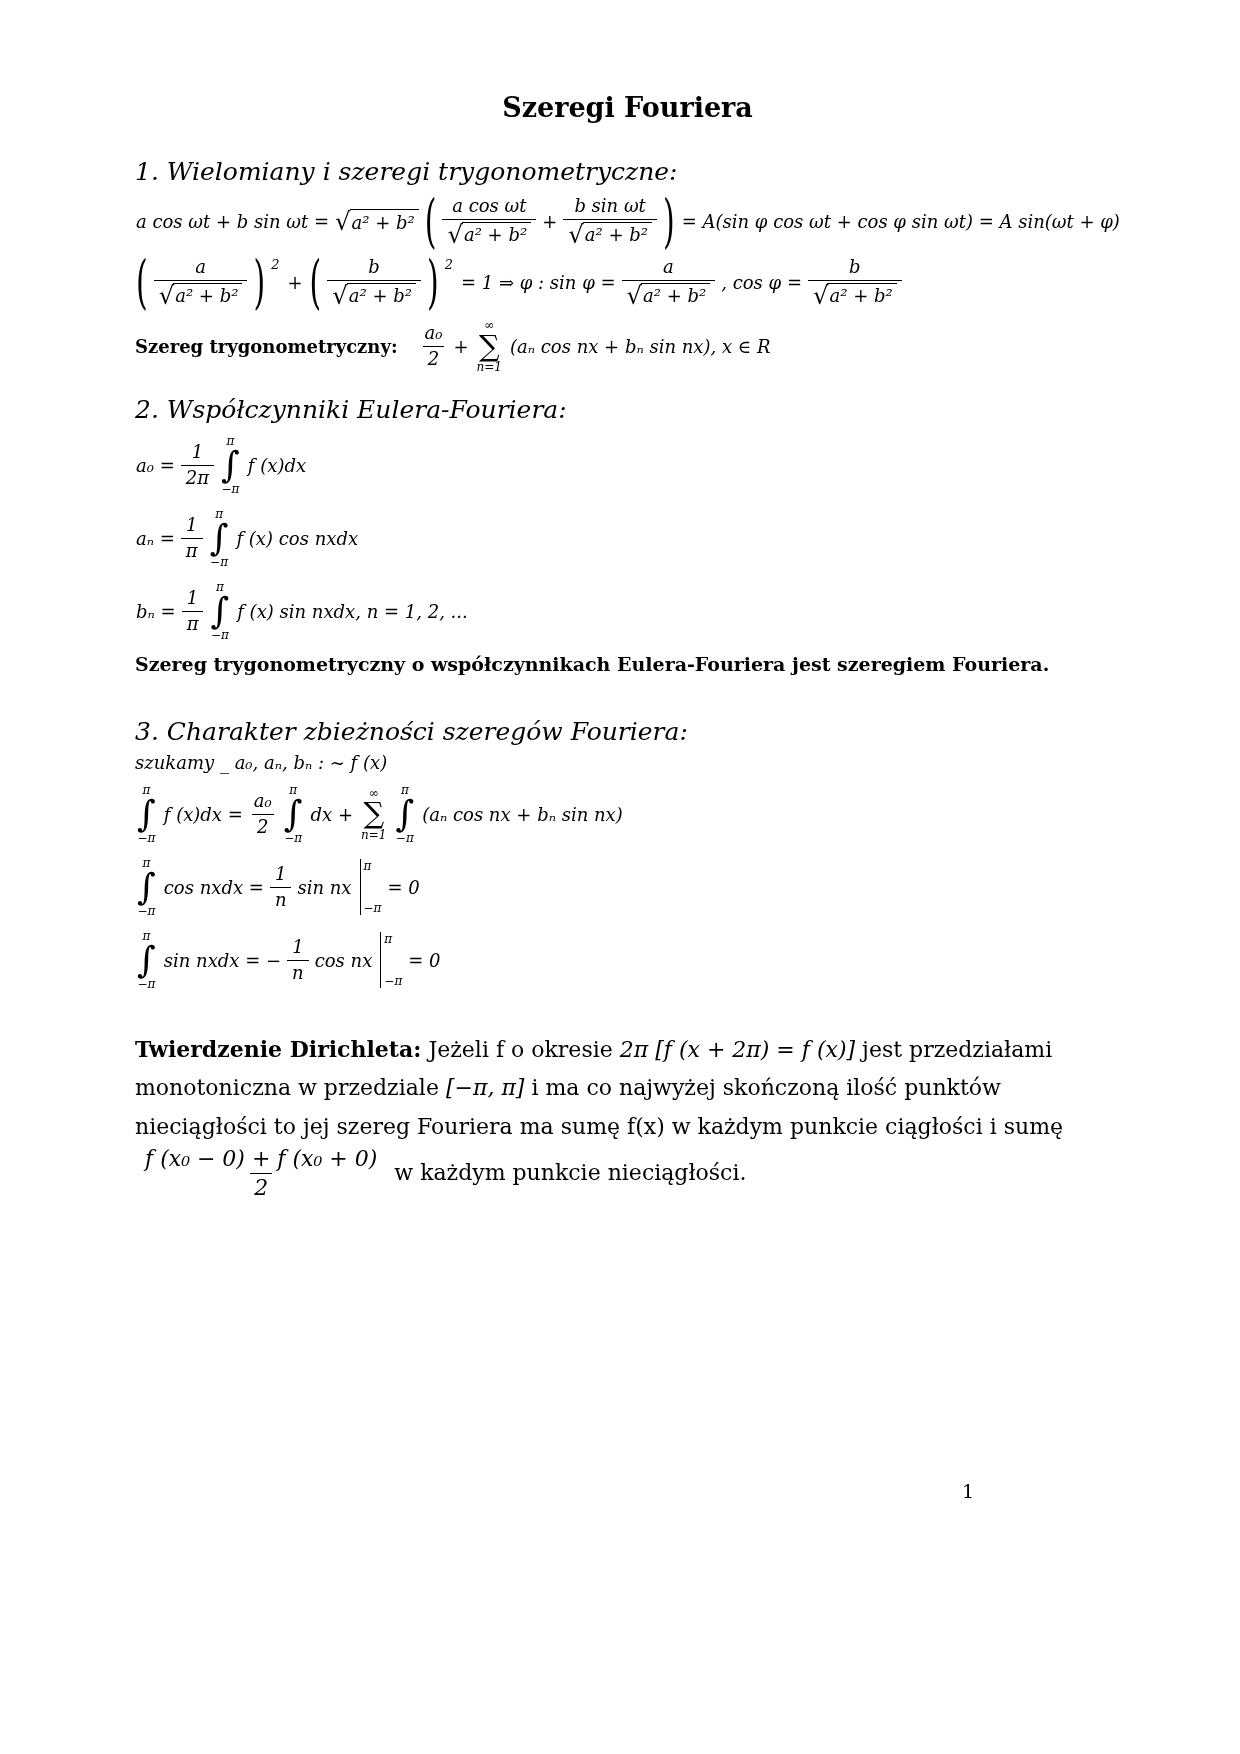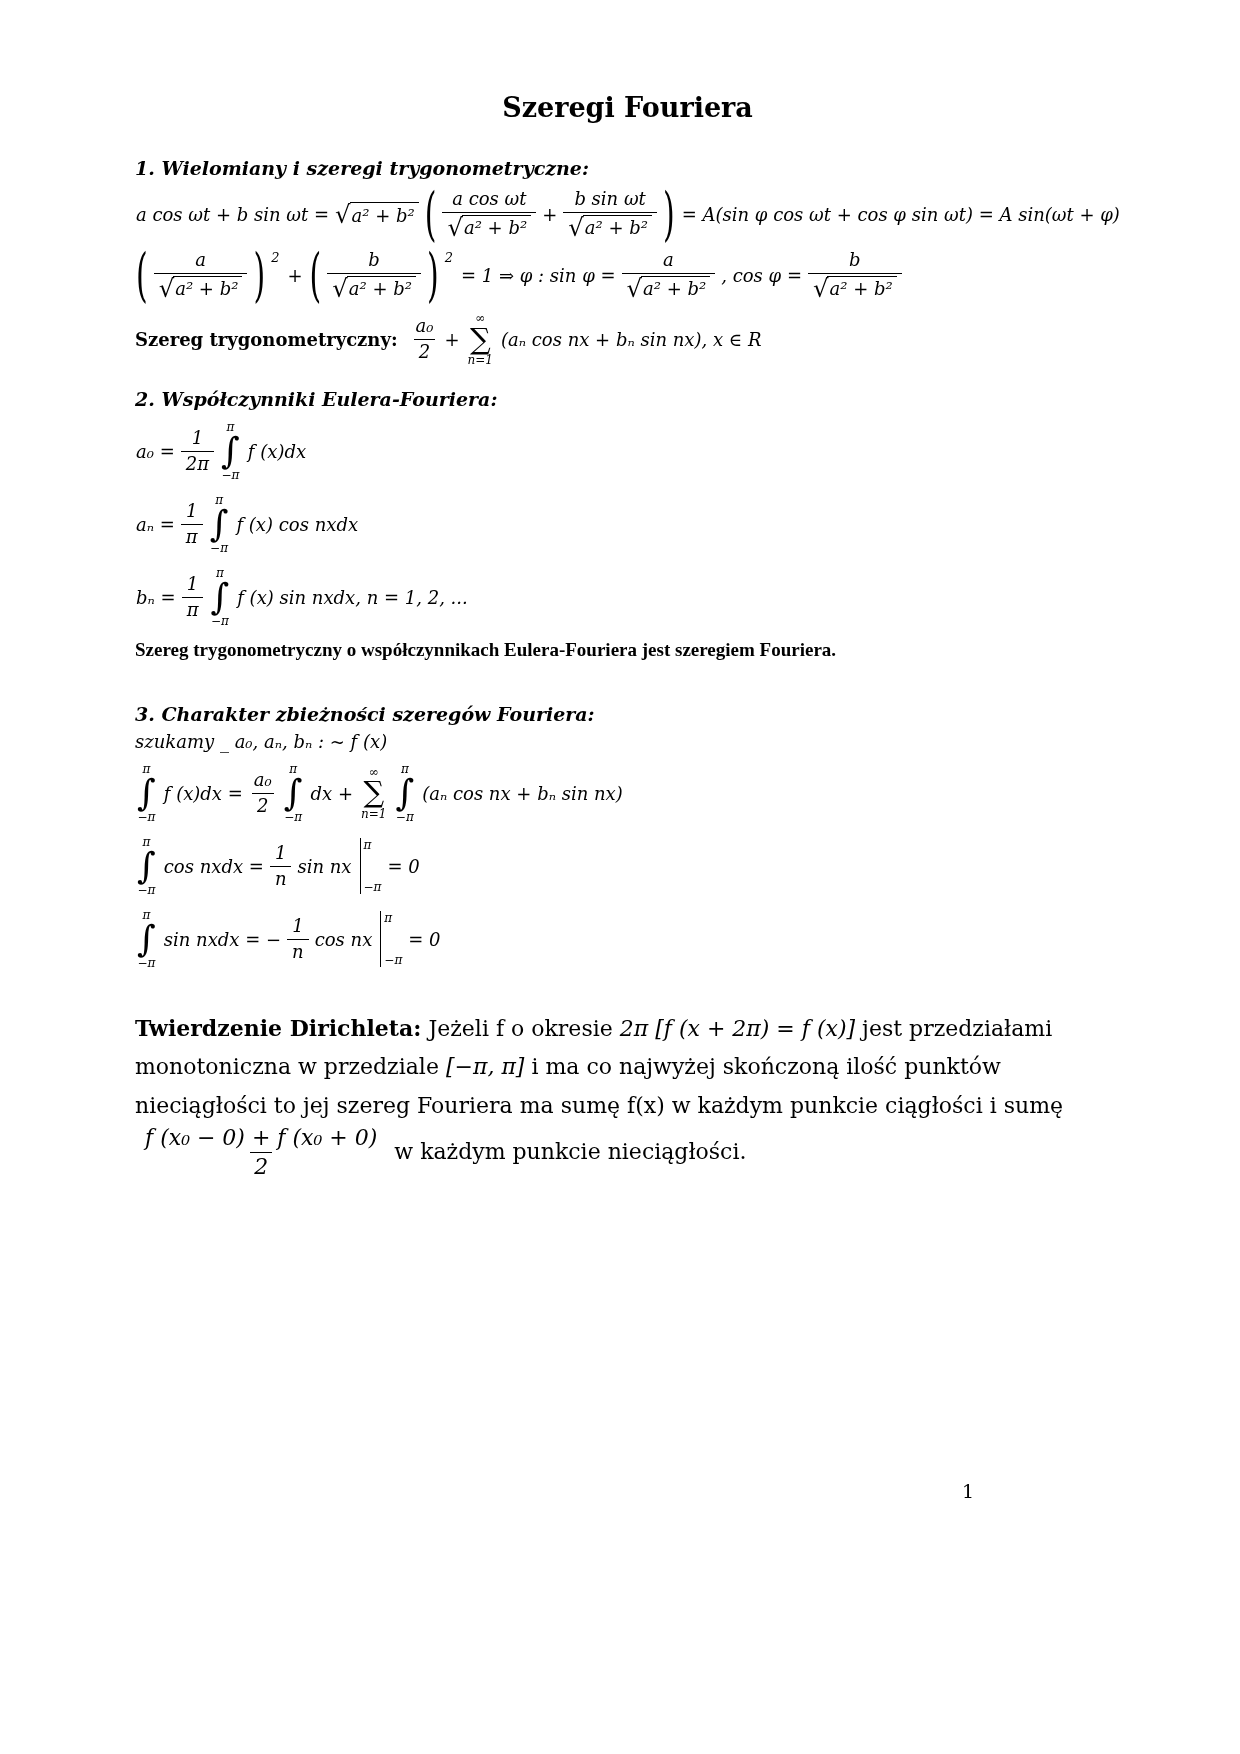"1. Wielomiany i szeregi" .sec-head { font-size: 19px -> 25px; font-weight: bold -> normal }
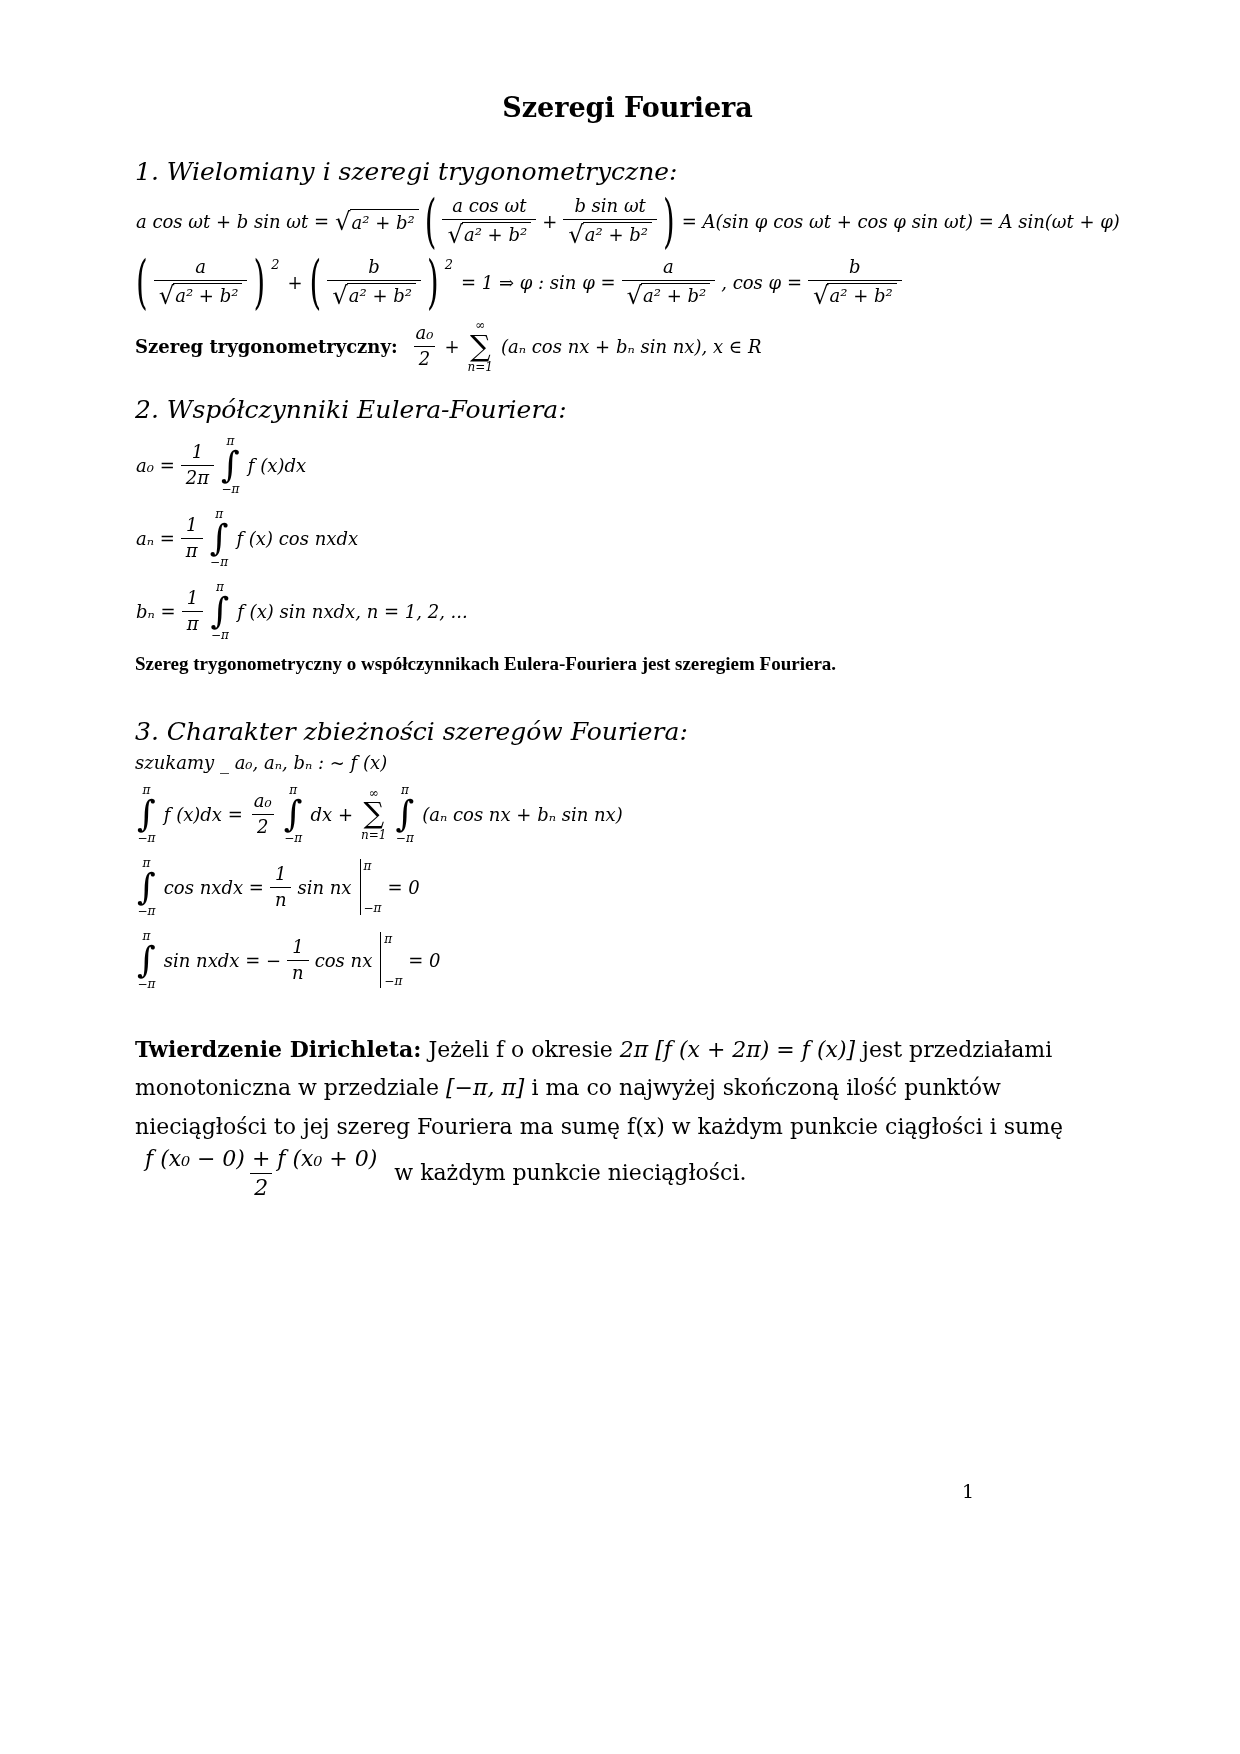"Szereg trygonometryczny:" .boldlabel { margin-right: 8px -> 17px }
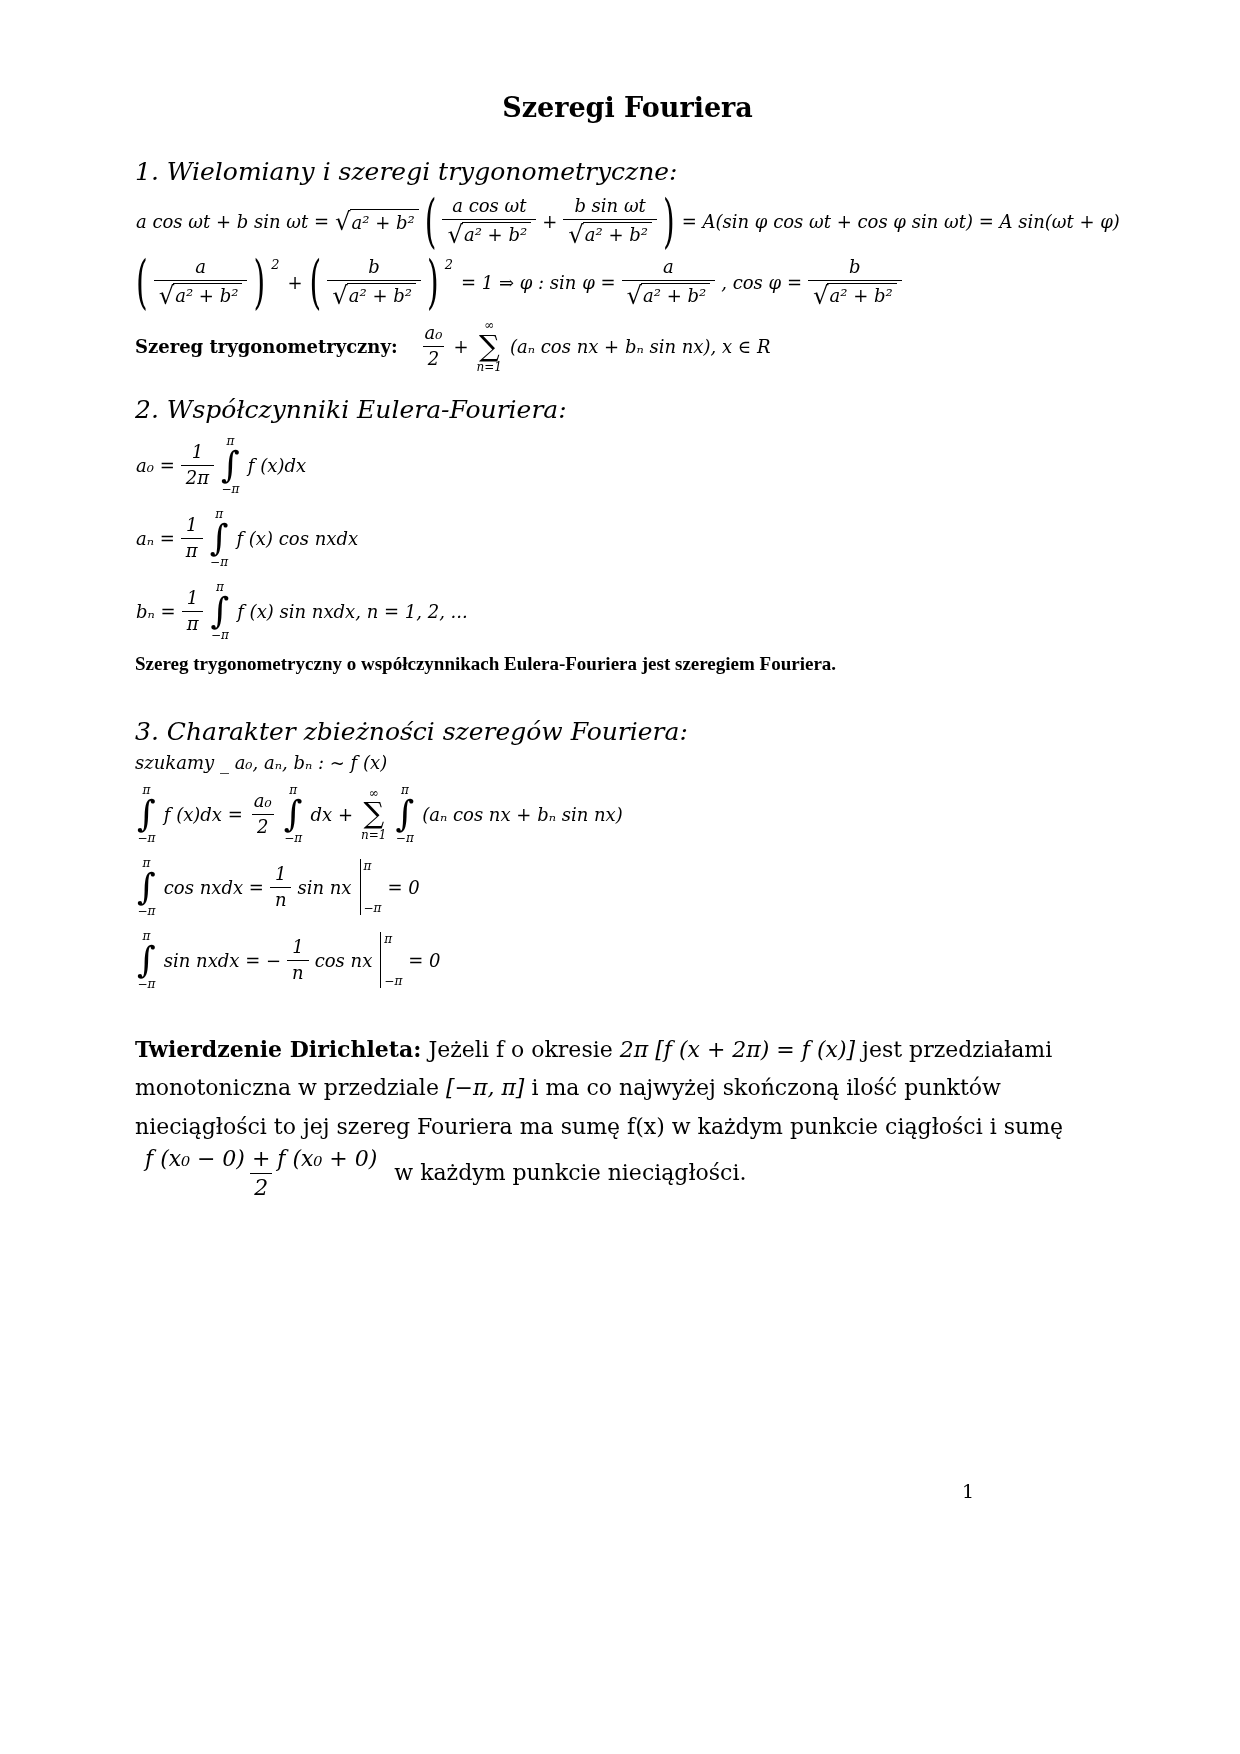"Szereg trygonometryczny o" .note { font-family: Liberation Serif, serif -> none }
